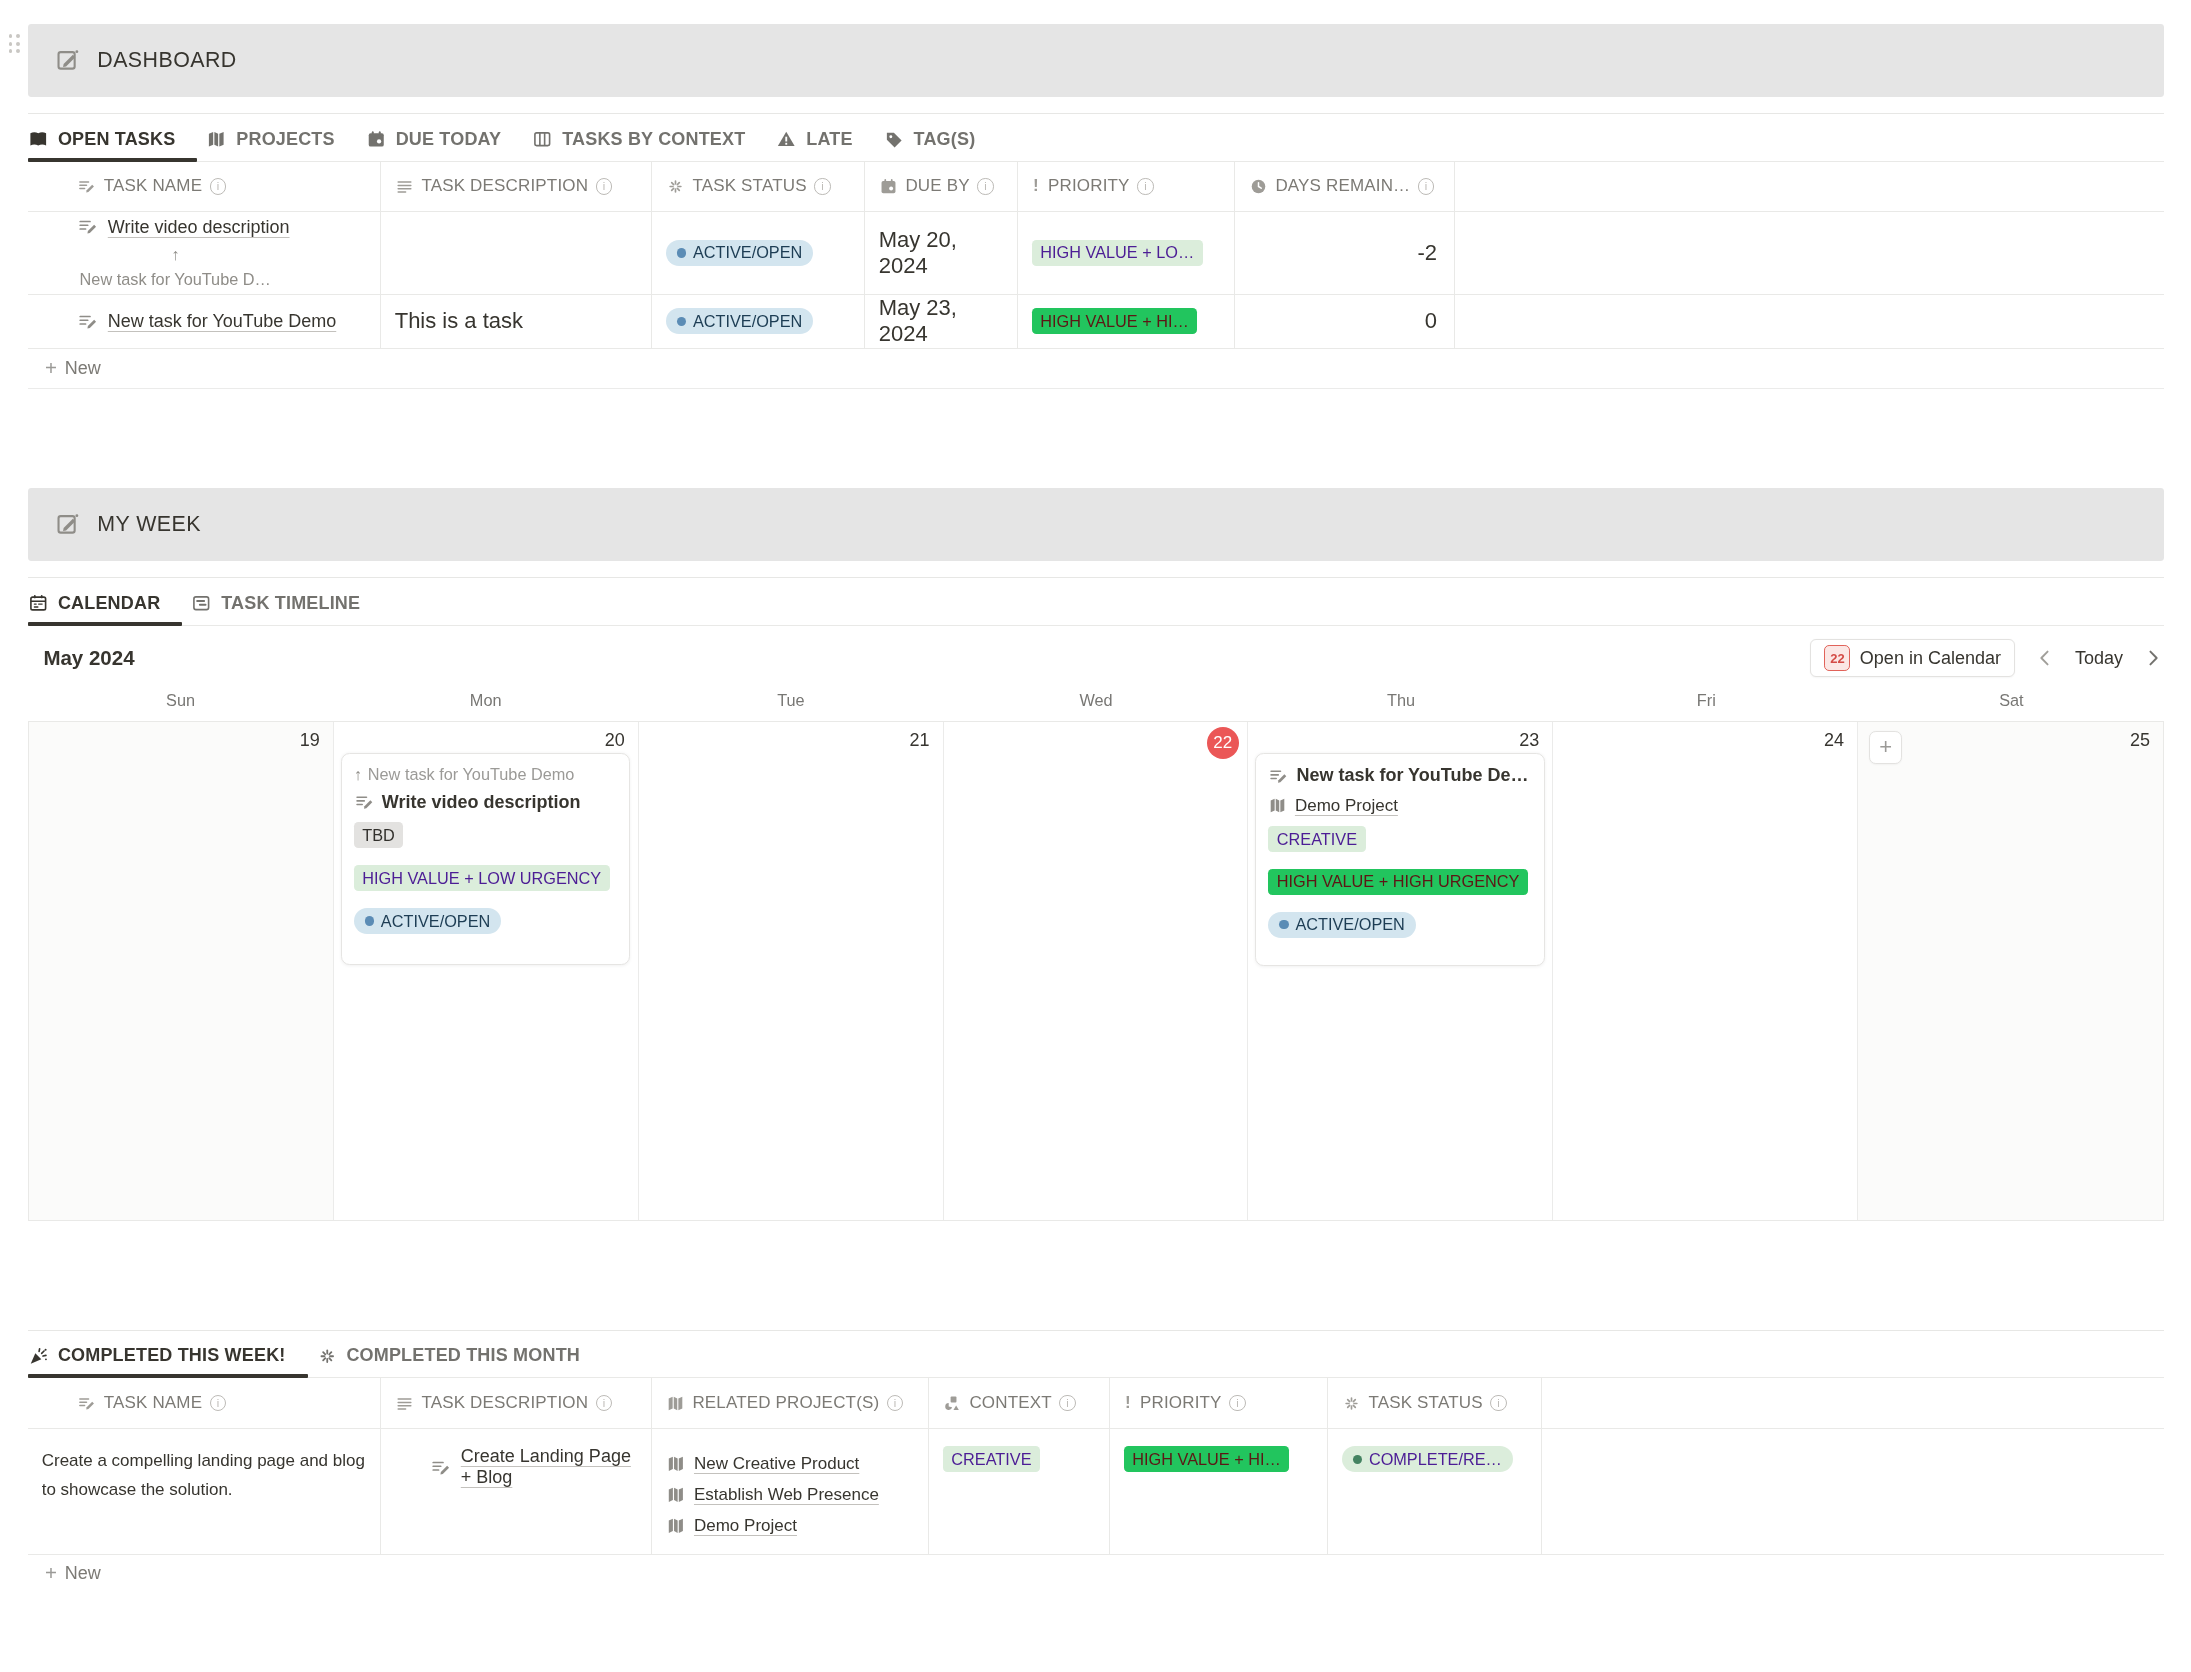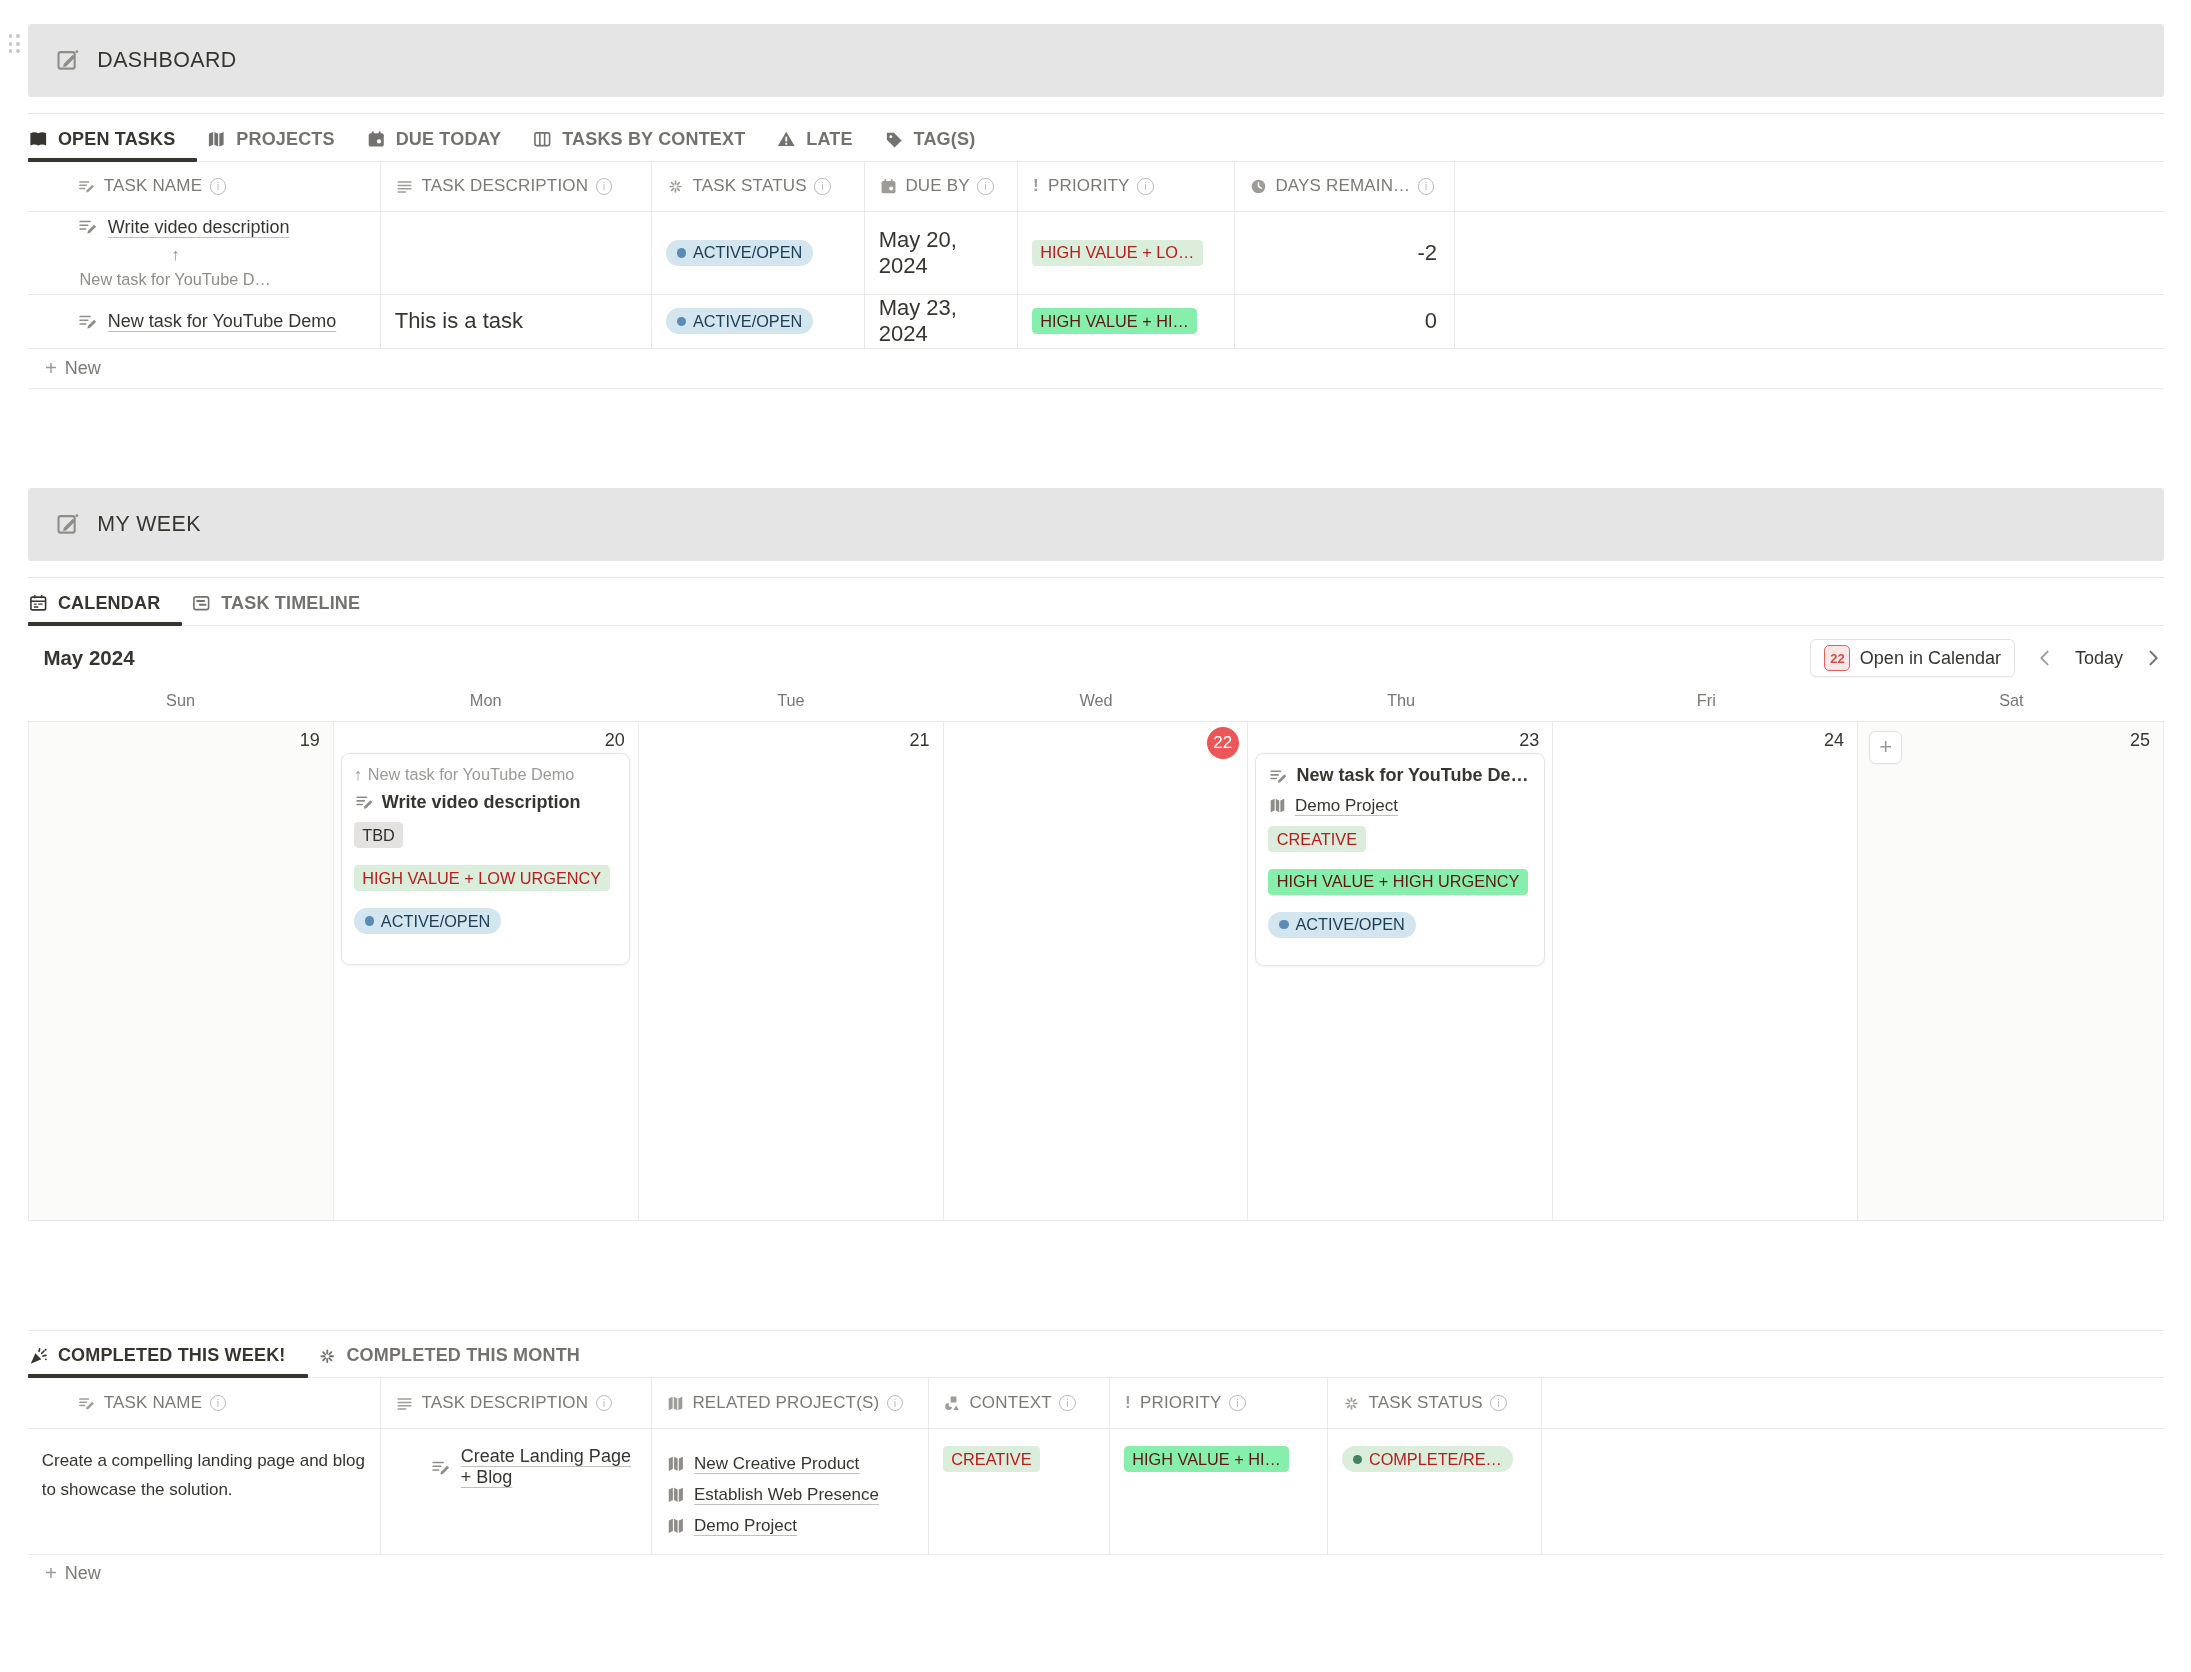"HIGH VALUE + LO…" .tag.green { color: #b91c1c -> #4c1d95 }
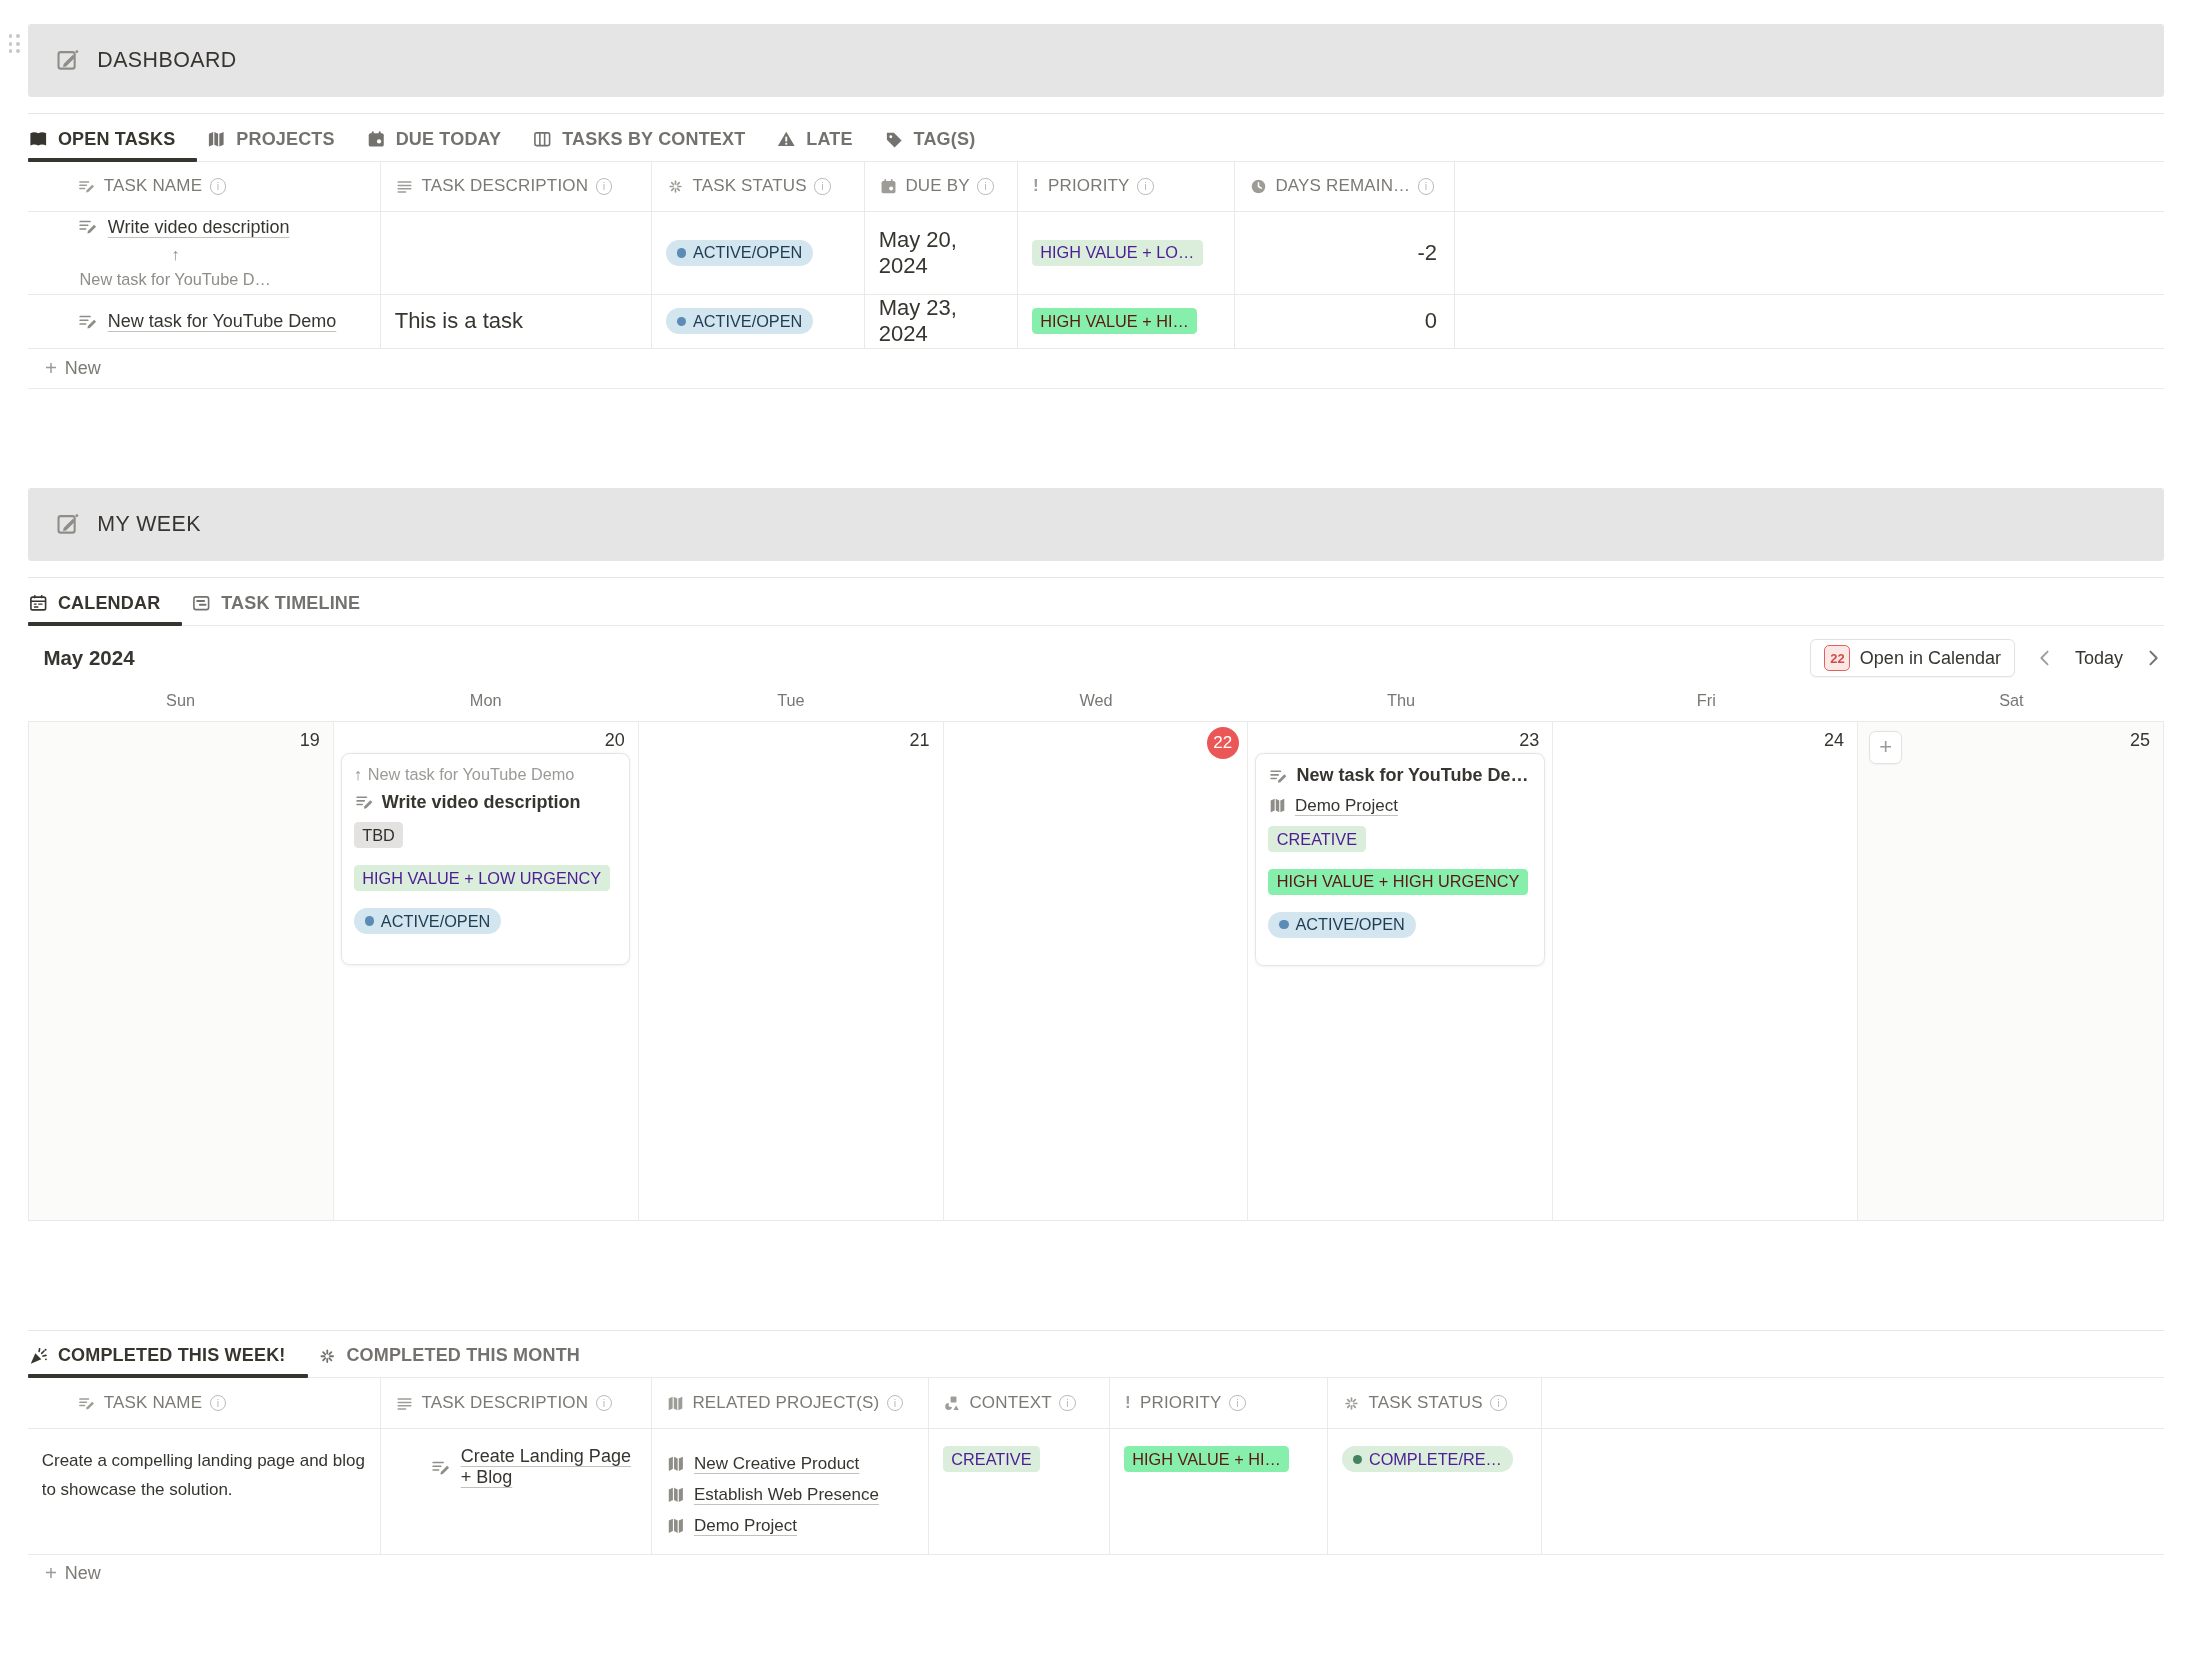"HIGH VALUE + HI…" .tag.red { background: #86efac -> #22c55e }
